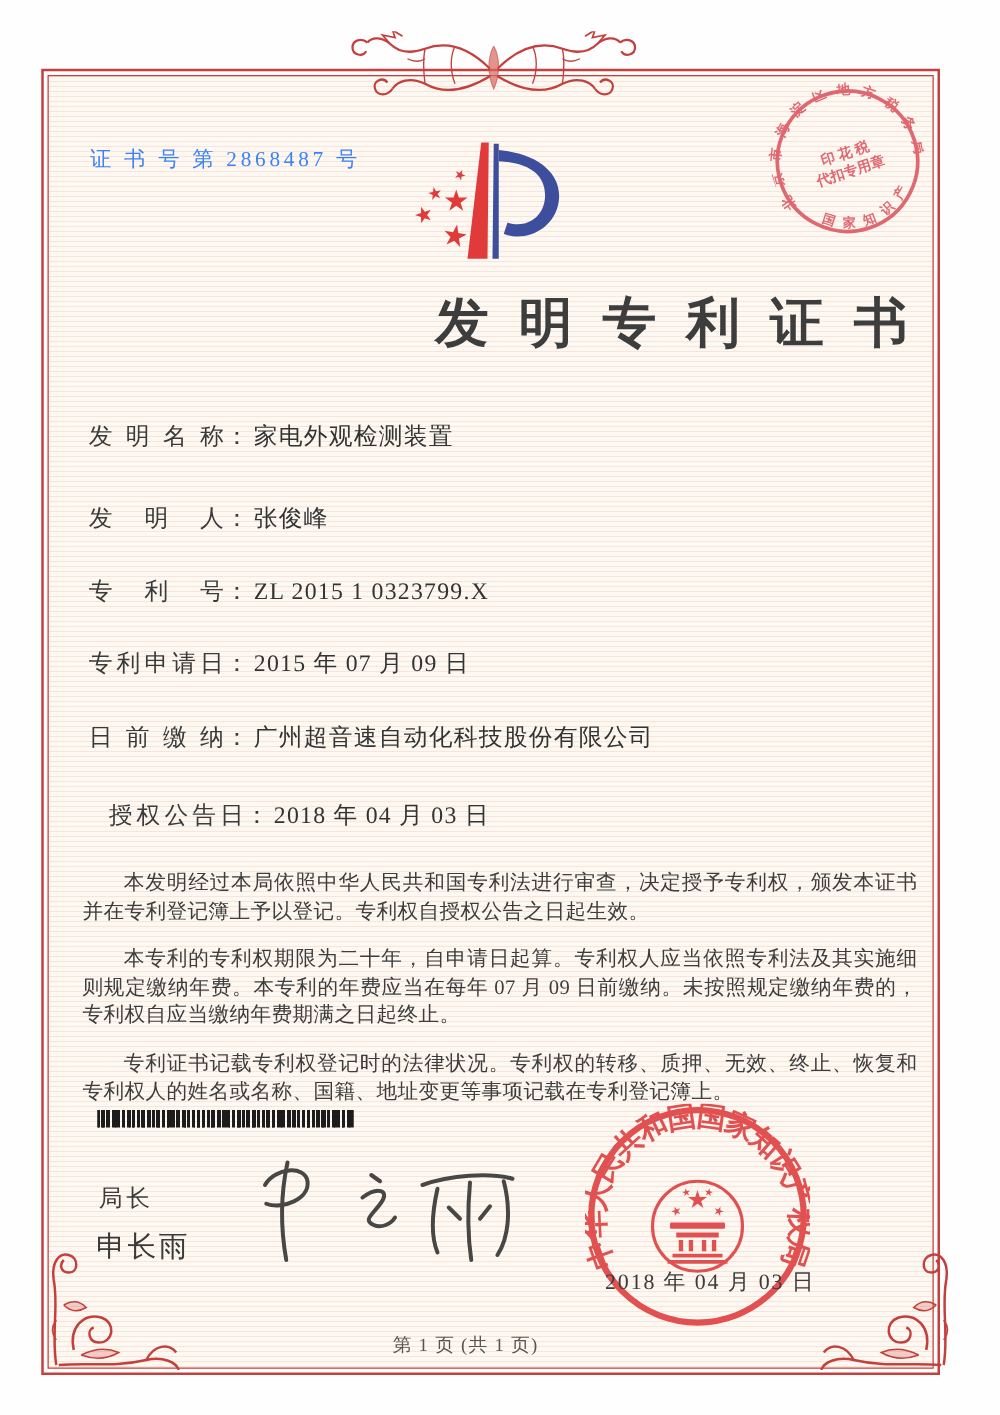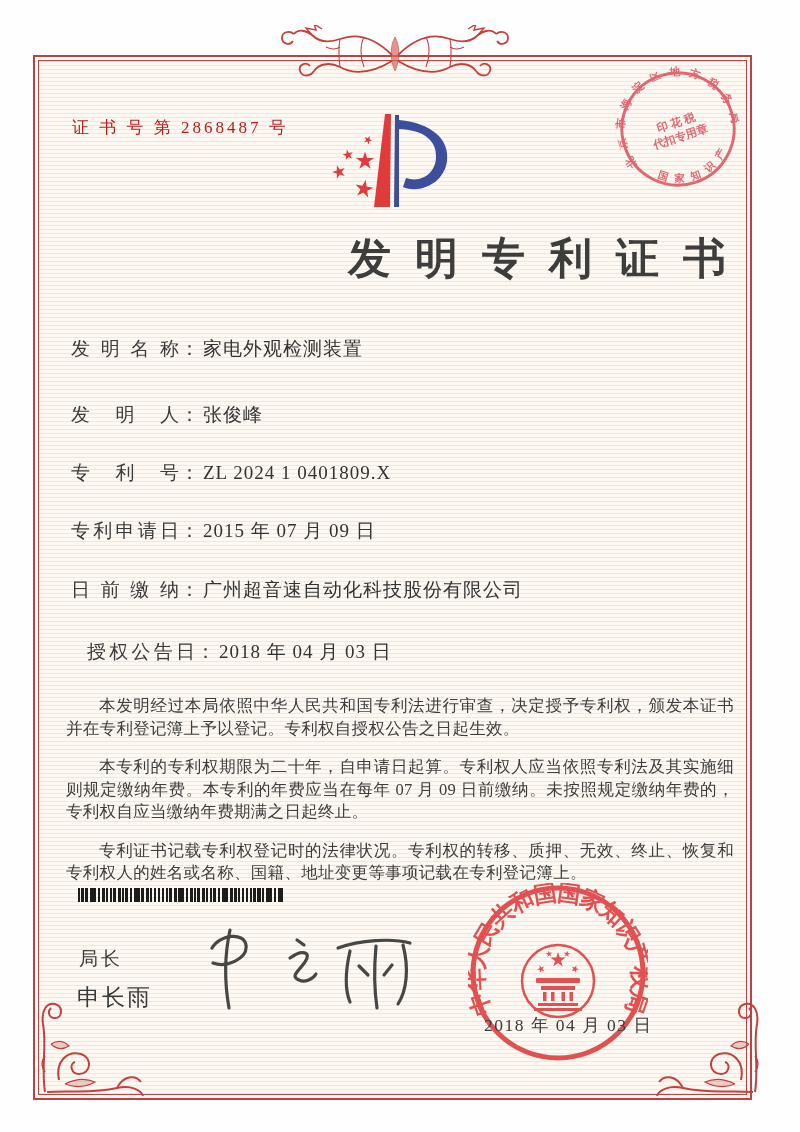"证 书 号 第 2868487" .cert-number { color: #b91c1c -> #3b82f6 }
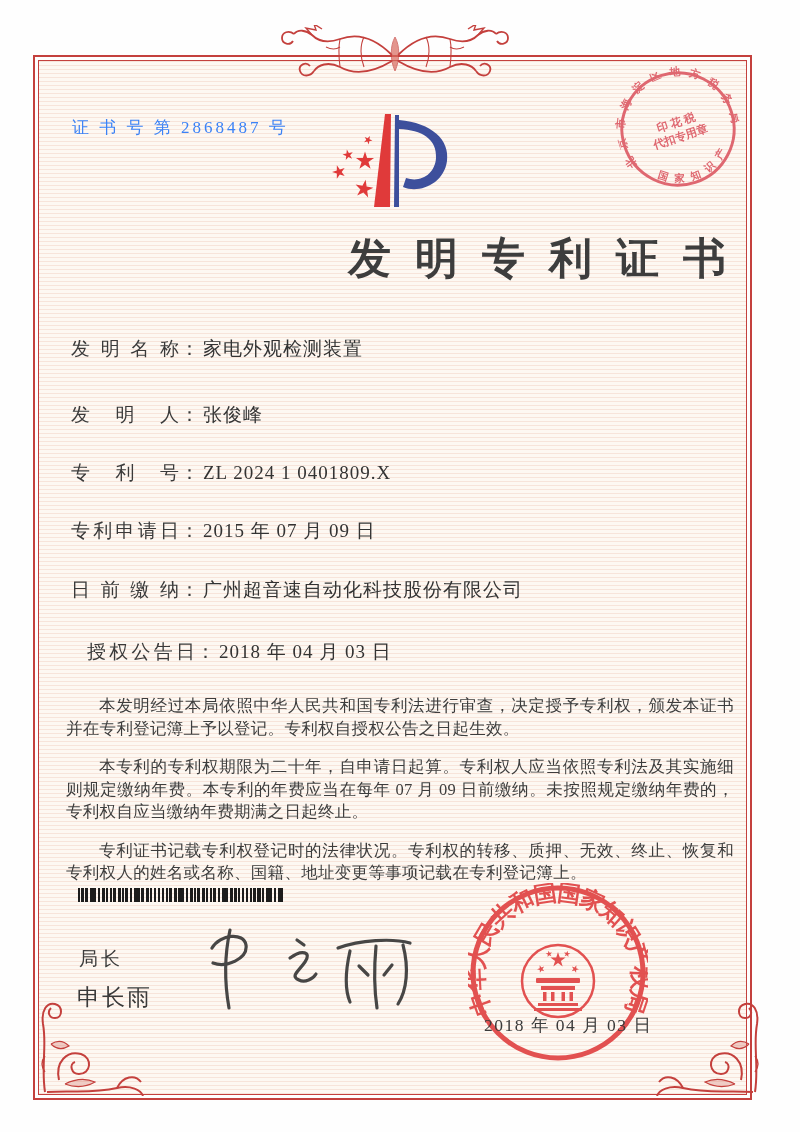"ZL 2024 1 0401809.X" span.fvalue { text: 2024 1 0401809.X -> 2015 1 0323799.X }
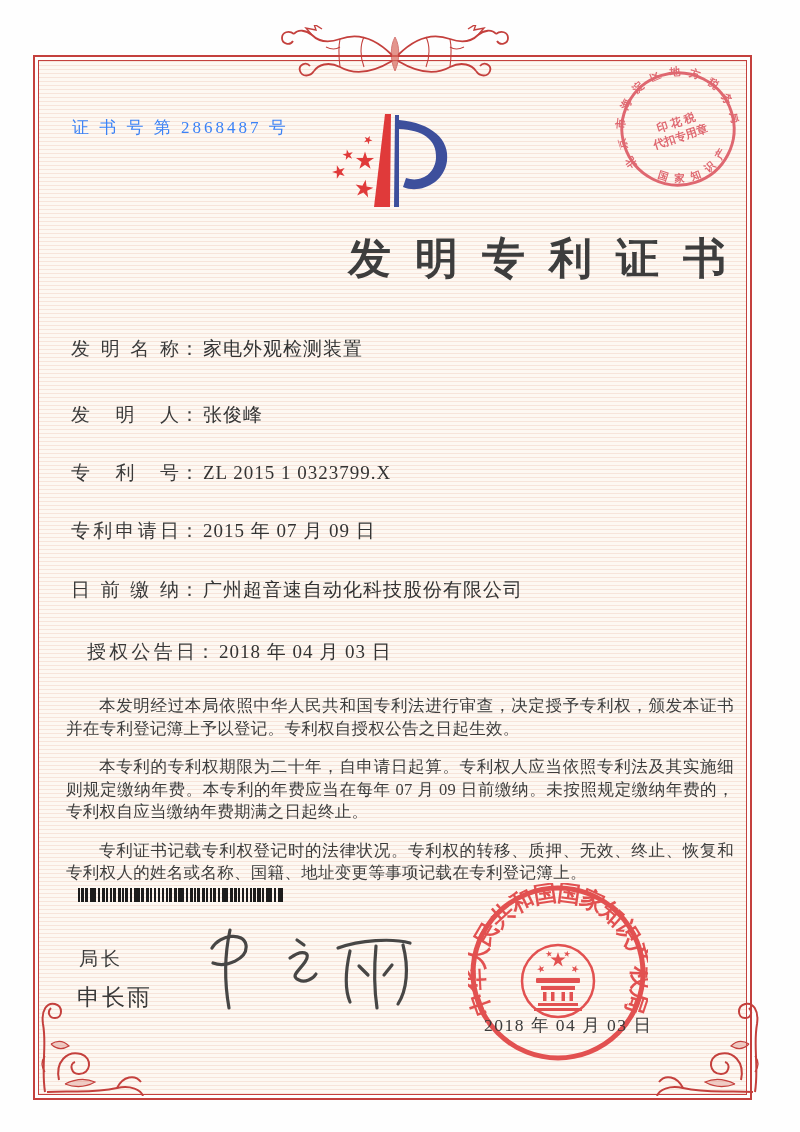"第 1 页 (共 1" div.footer { html: none -> <div>第 1 页 (共 1 页)</div> }
